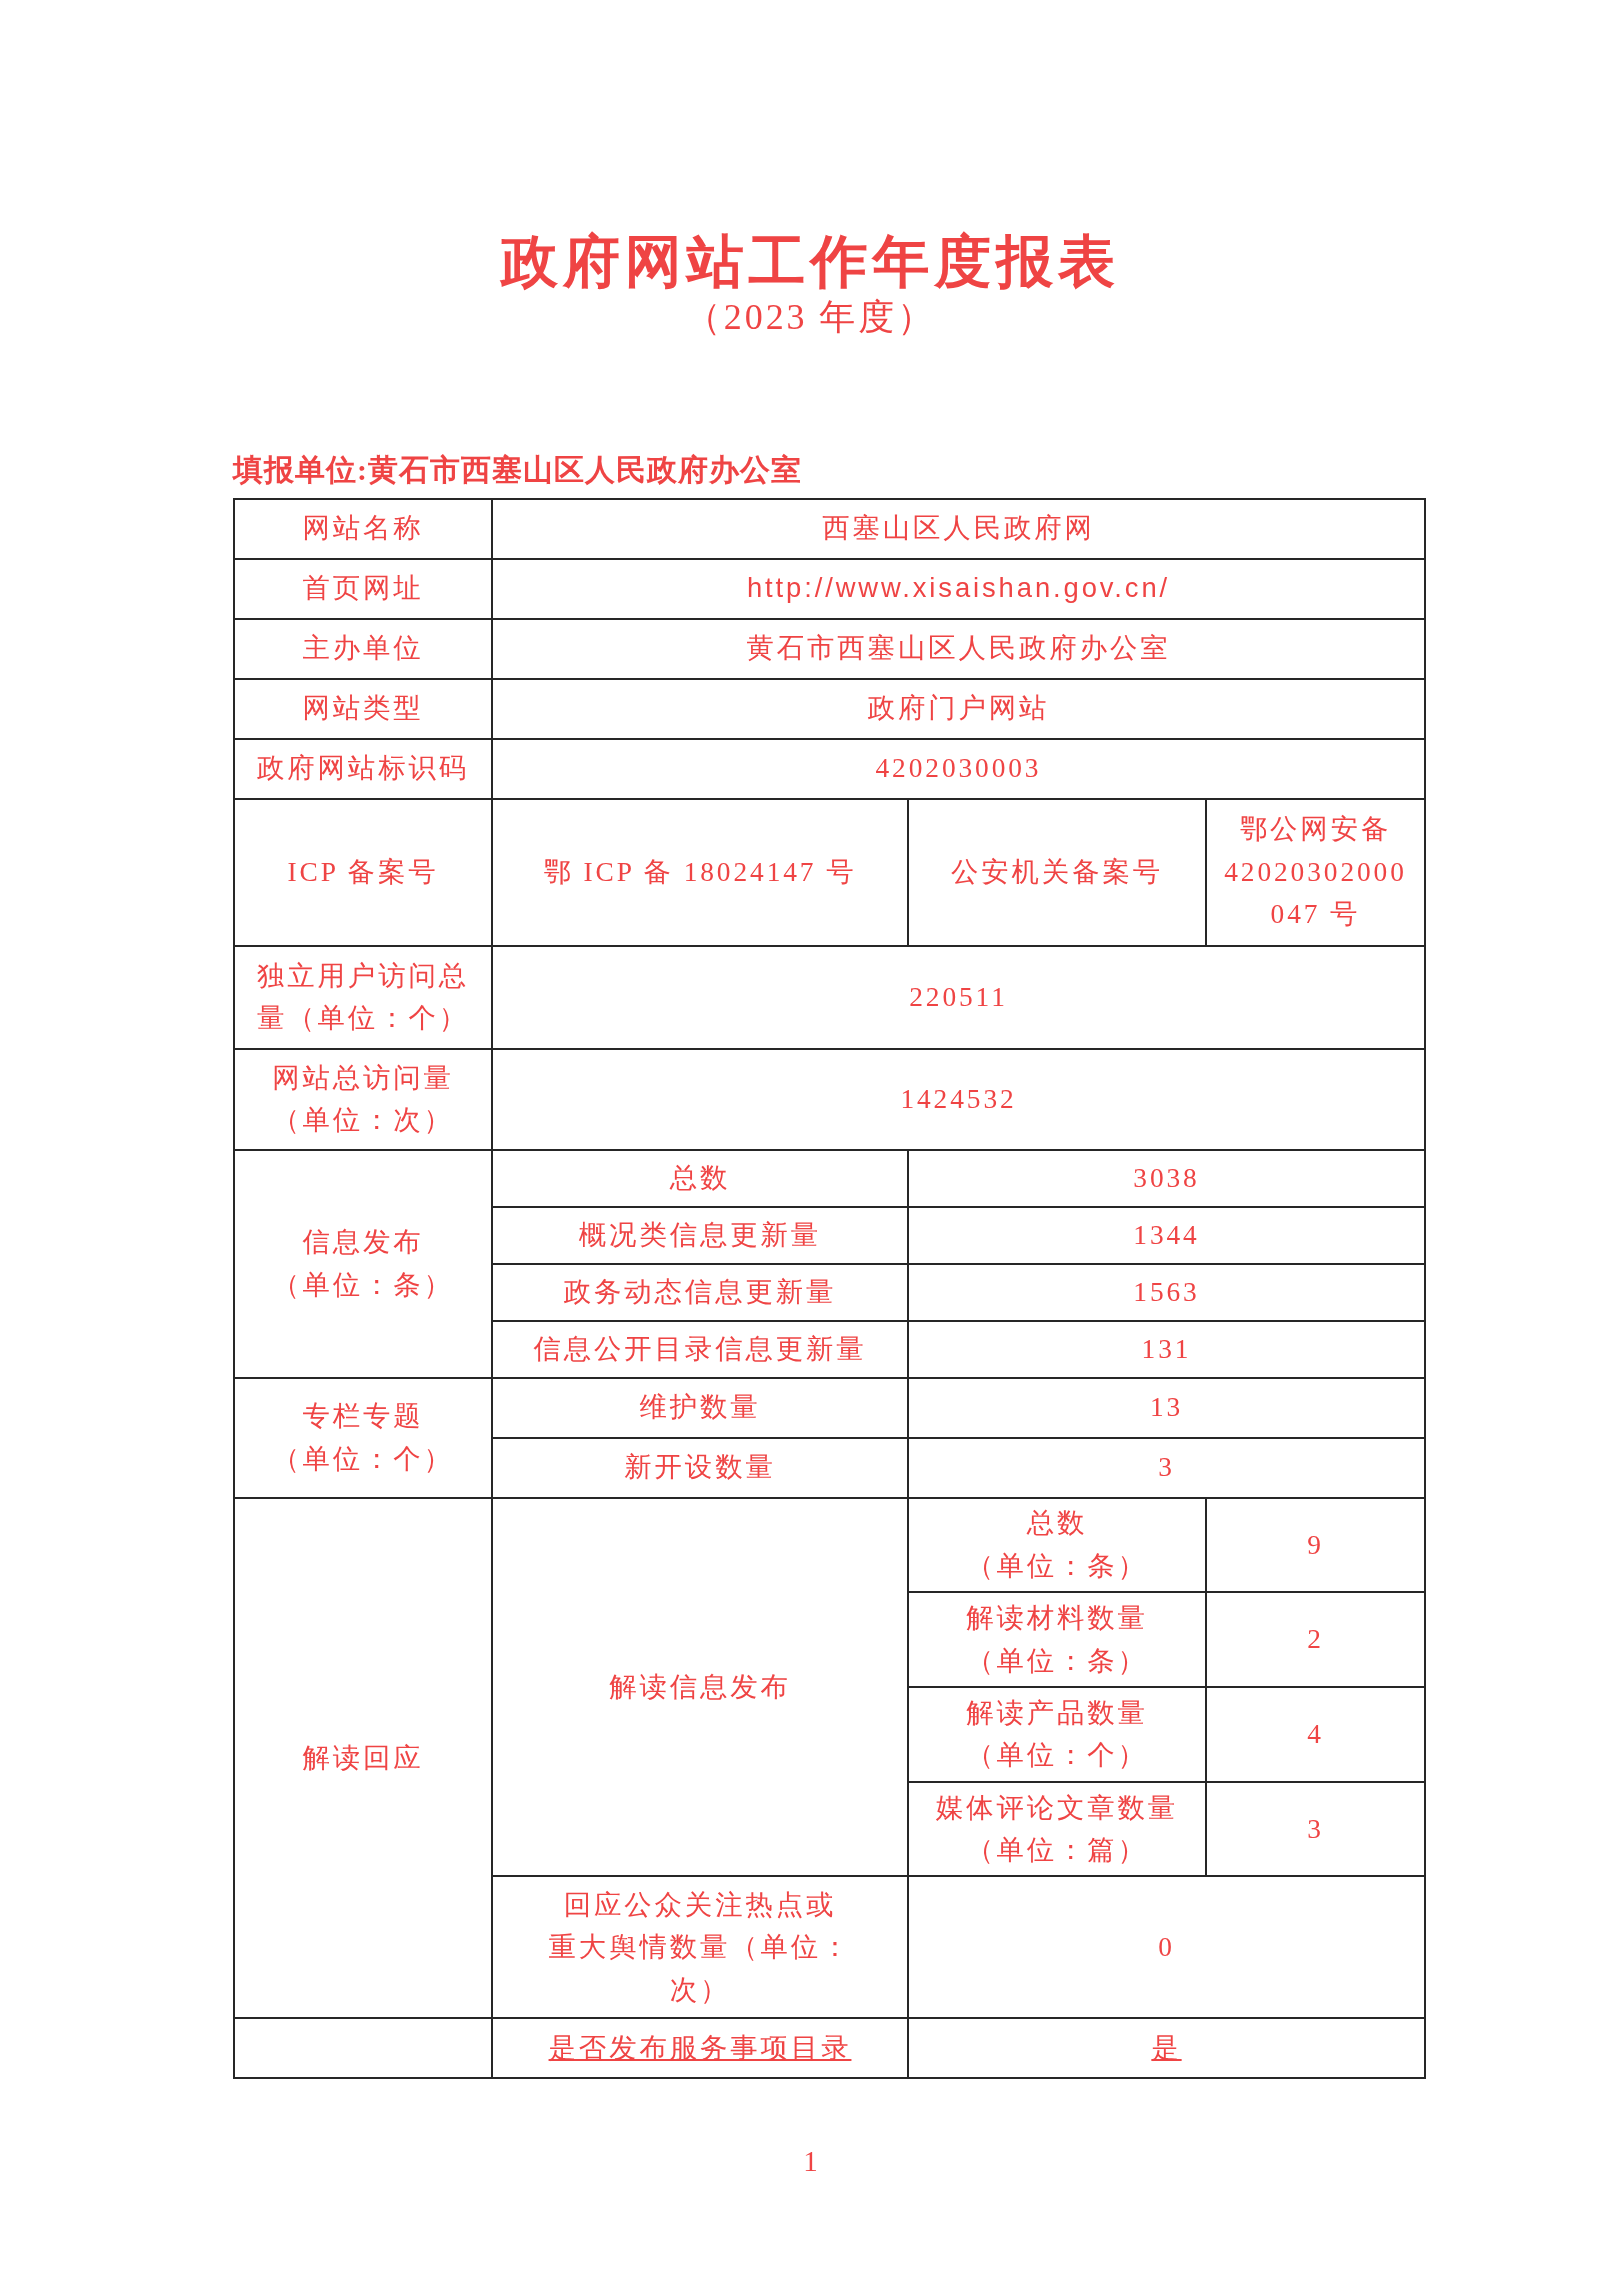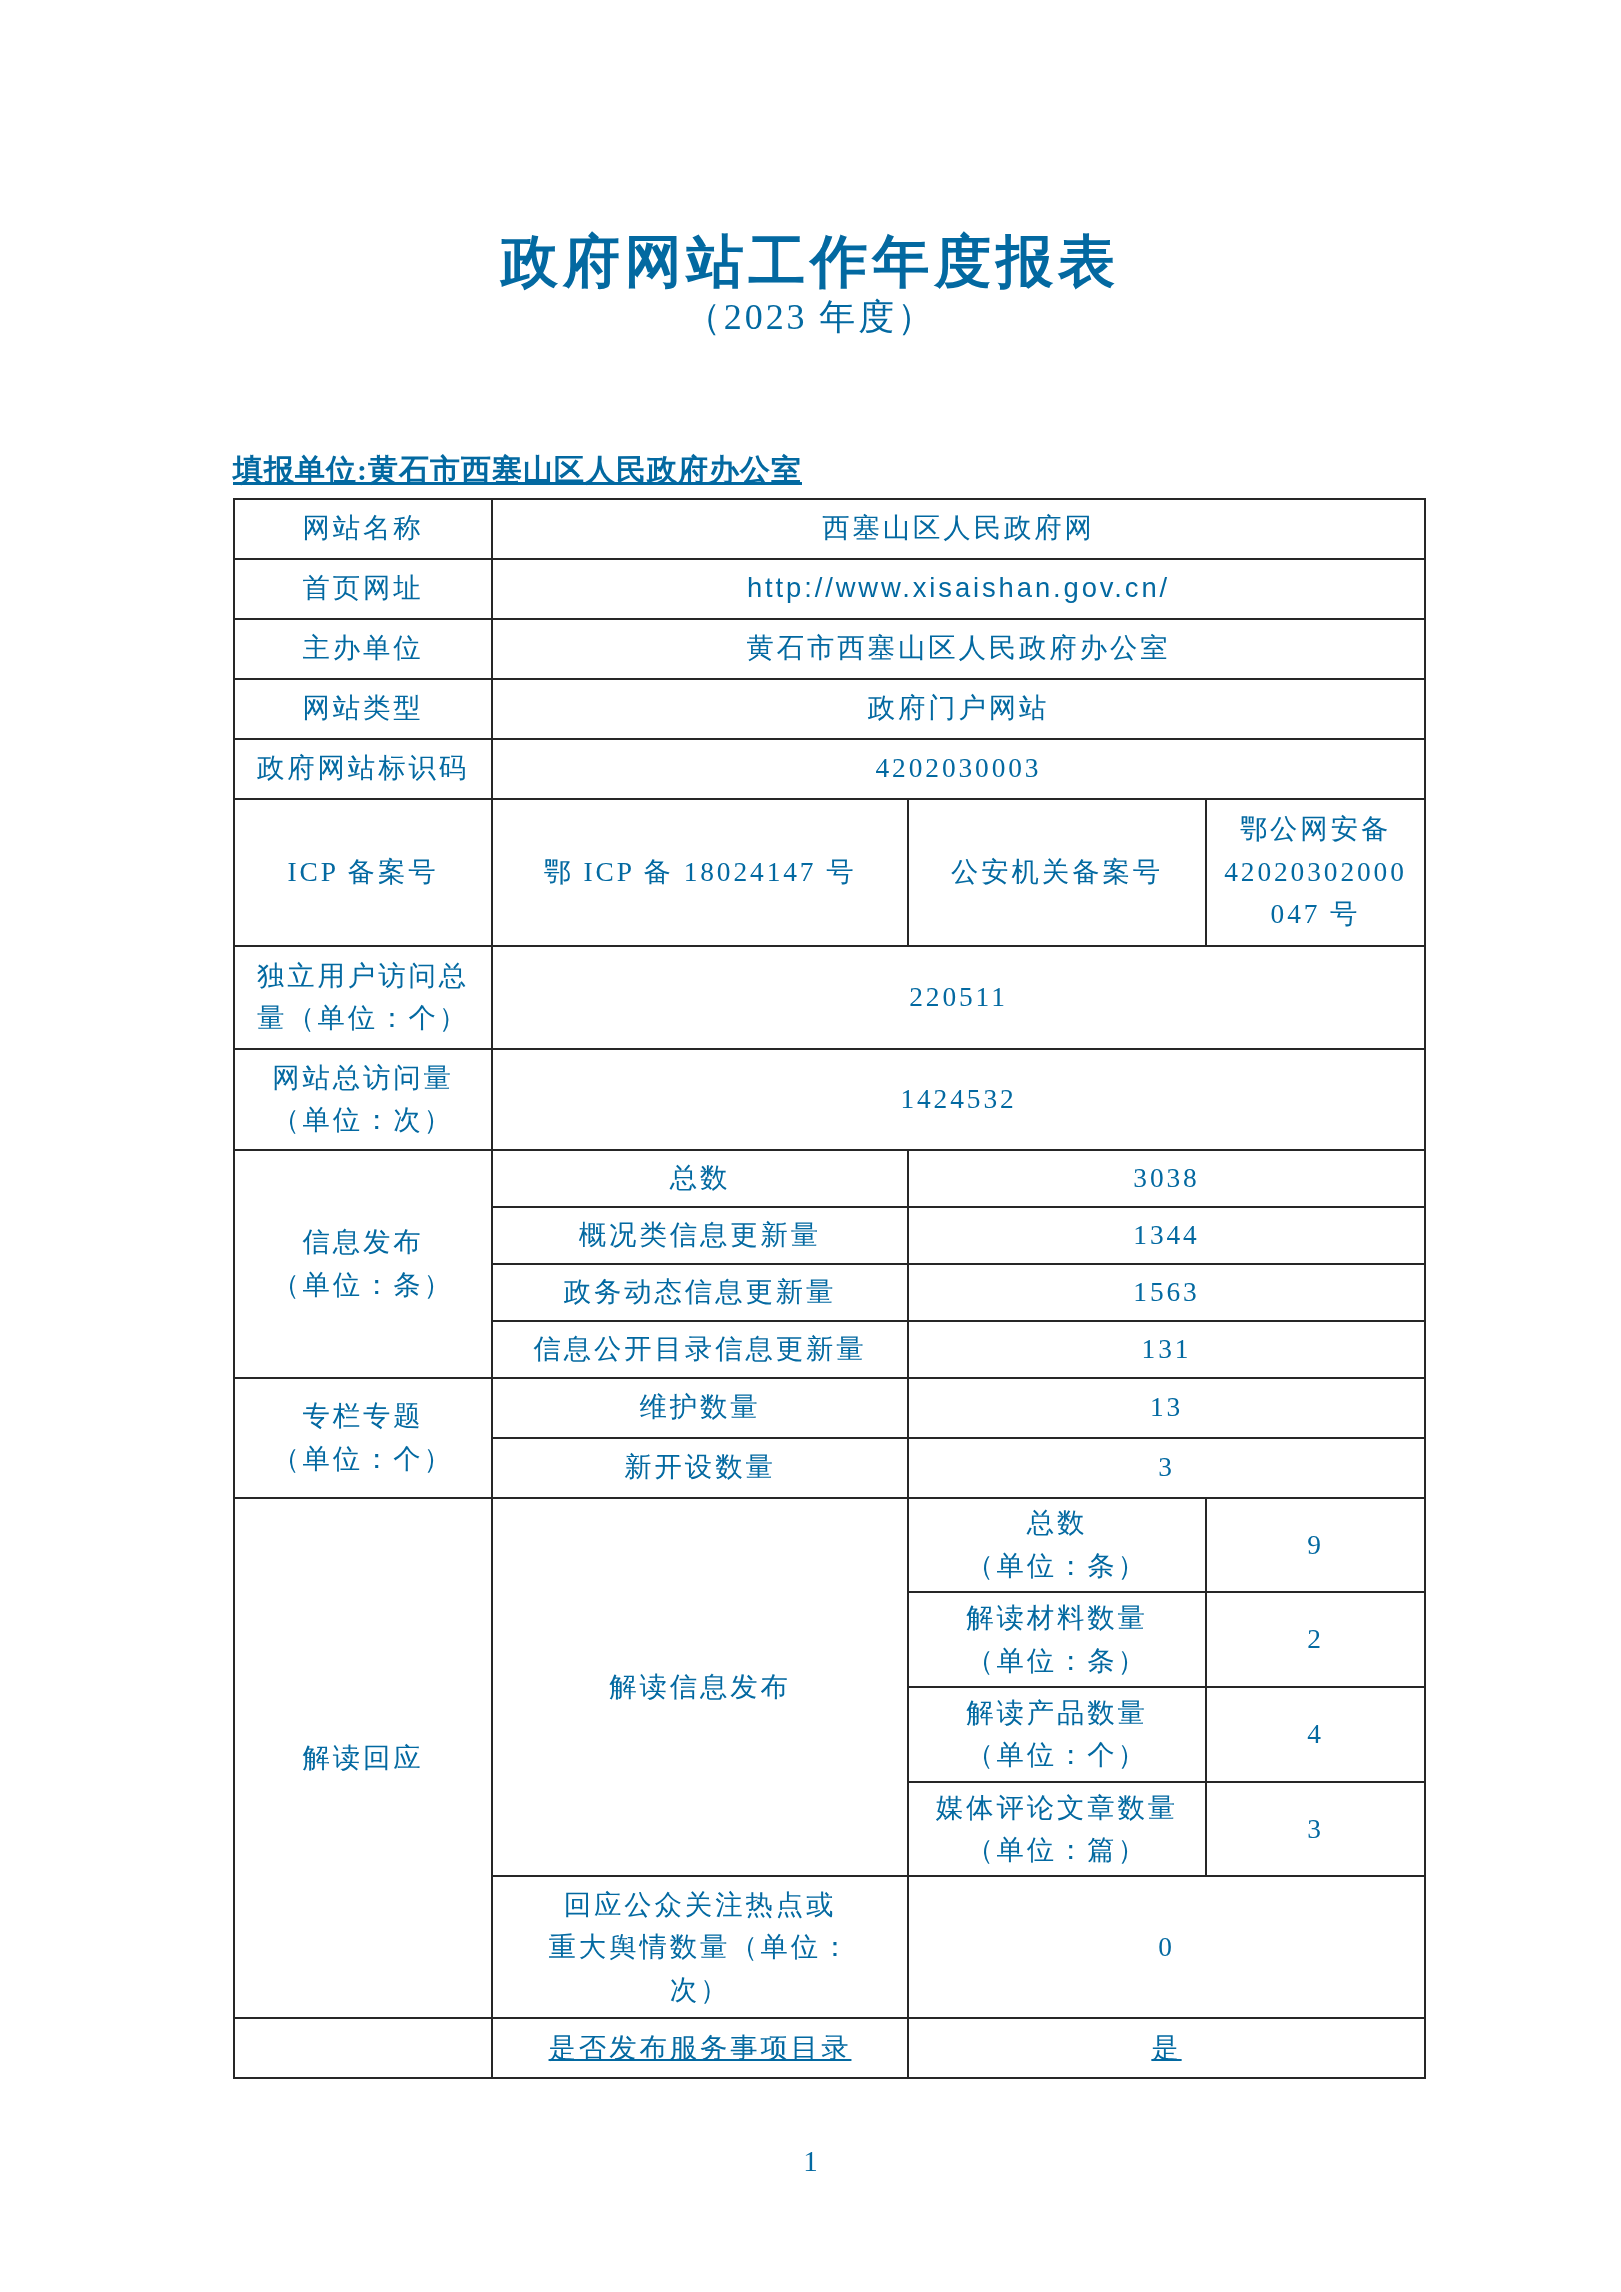"政府网站工作年度报表" .page { color: #0369a1 -> #ef4444 }
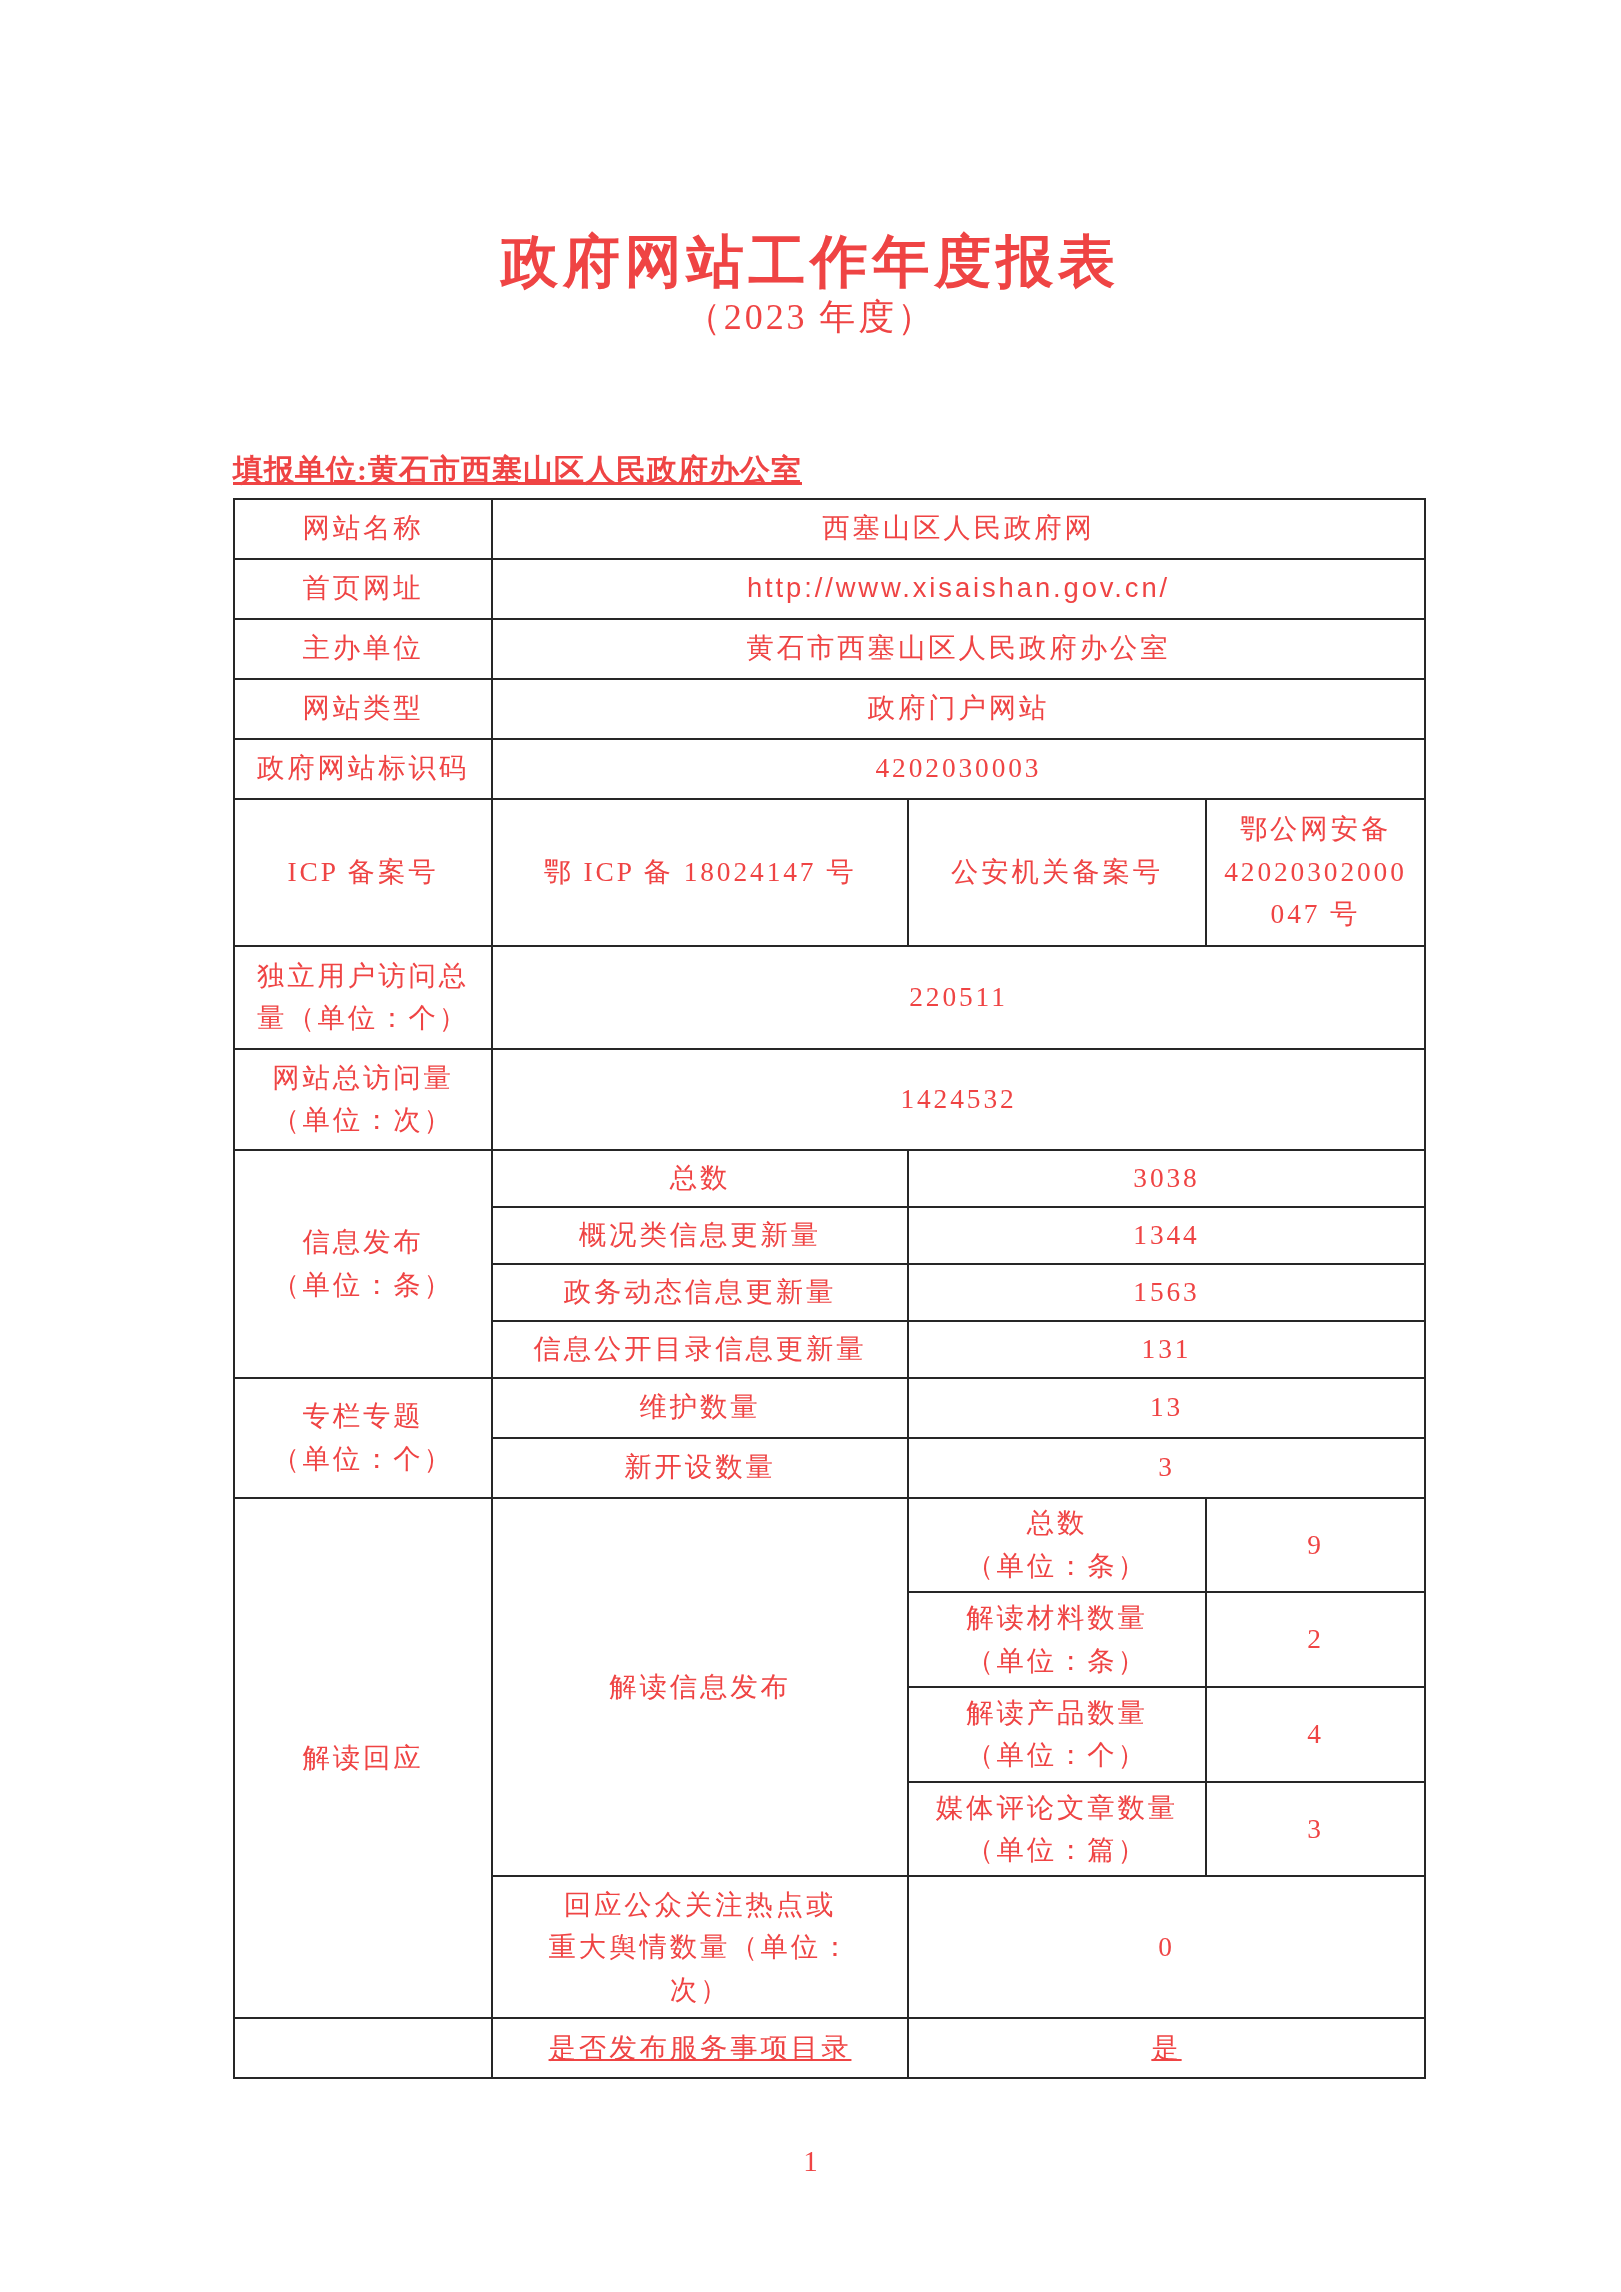"填报单位:黄石市西塞山区人民政府办公室" .reporting-unit { text-decoration: underline -> none }
